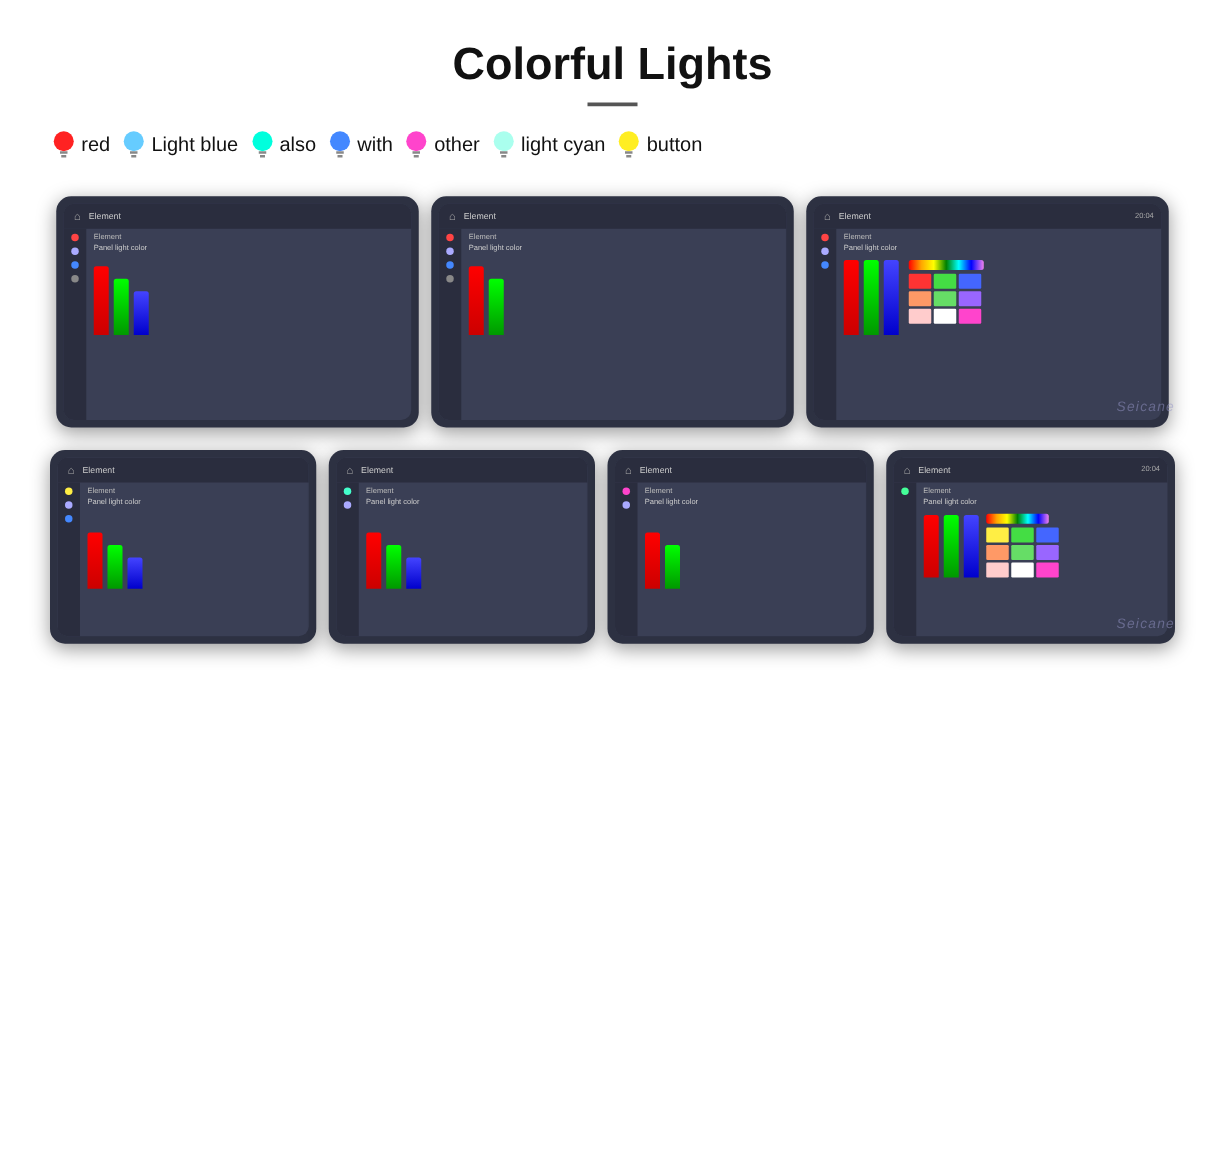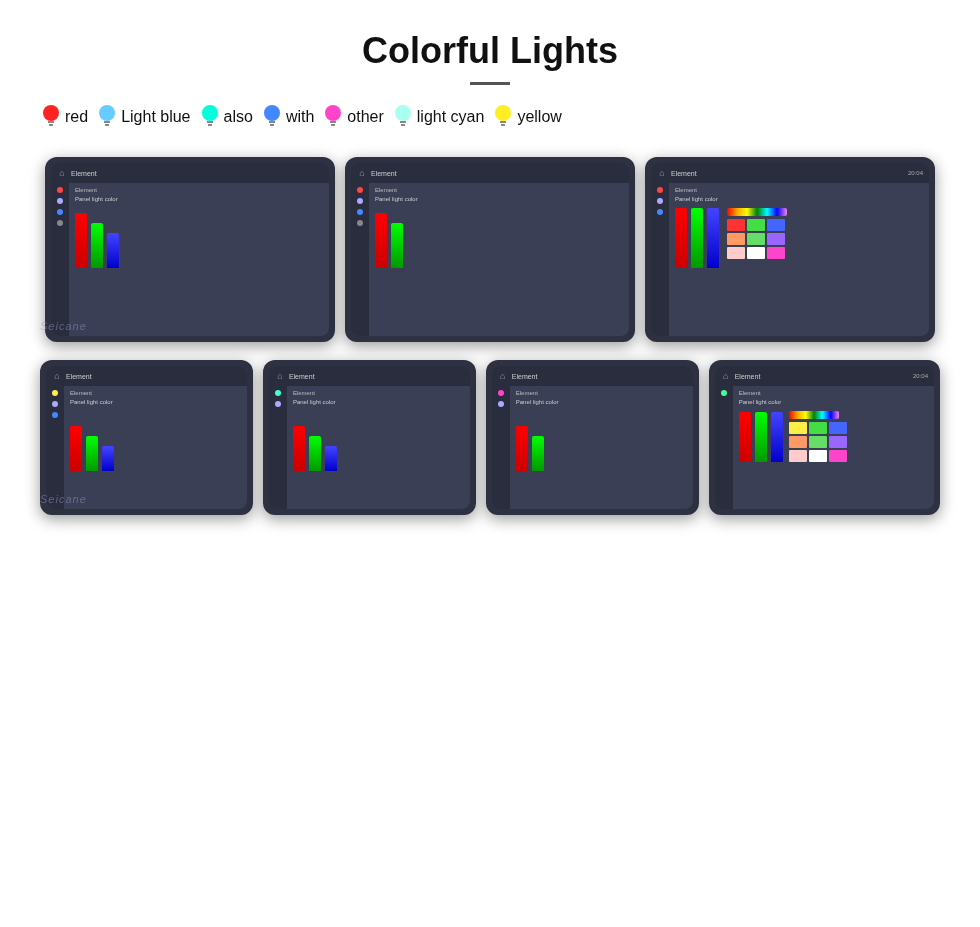"yellow" span { text: yellow -> button }
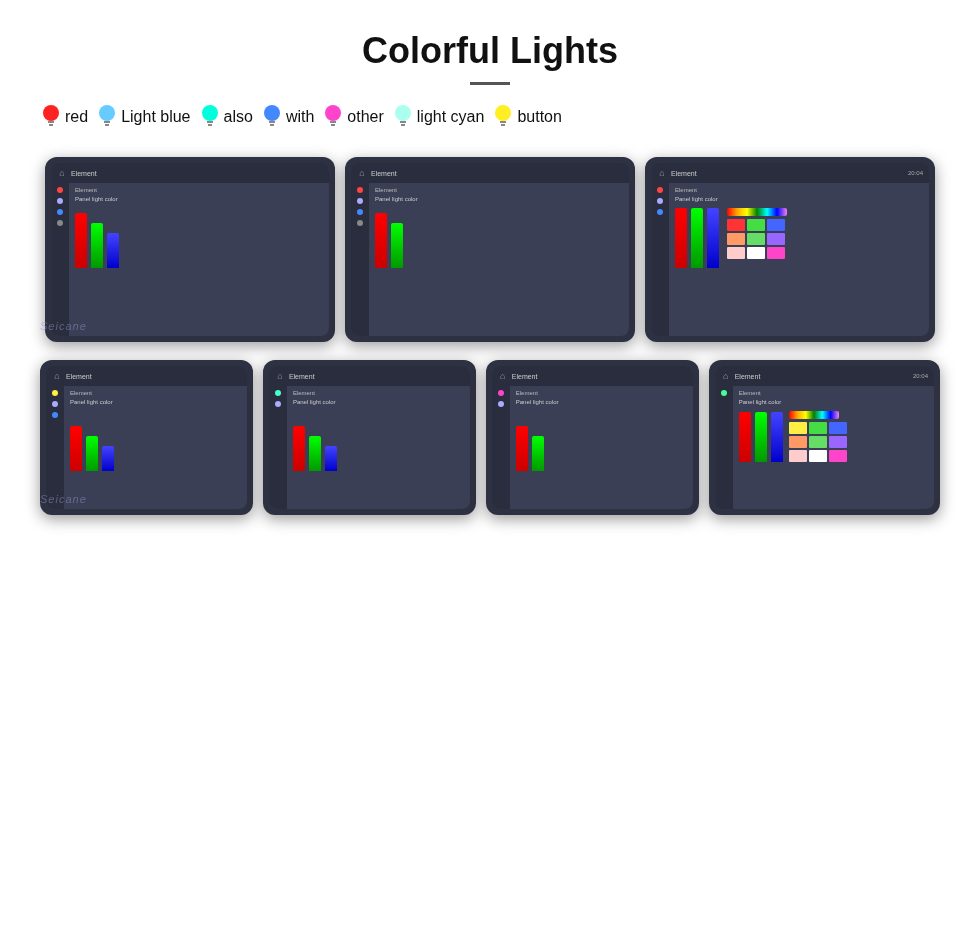"Seicane" .watermark { text-align: left -> right }
